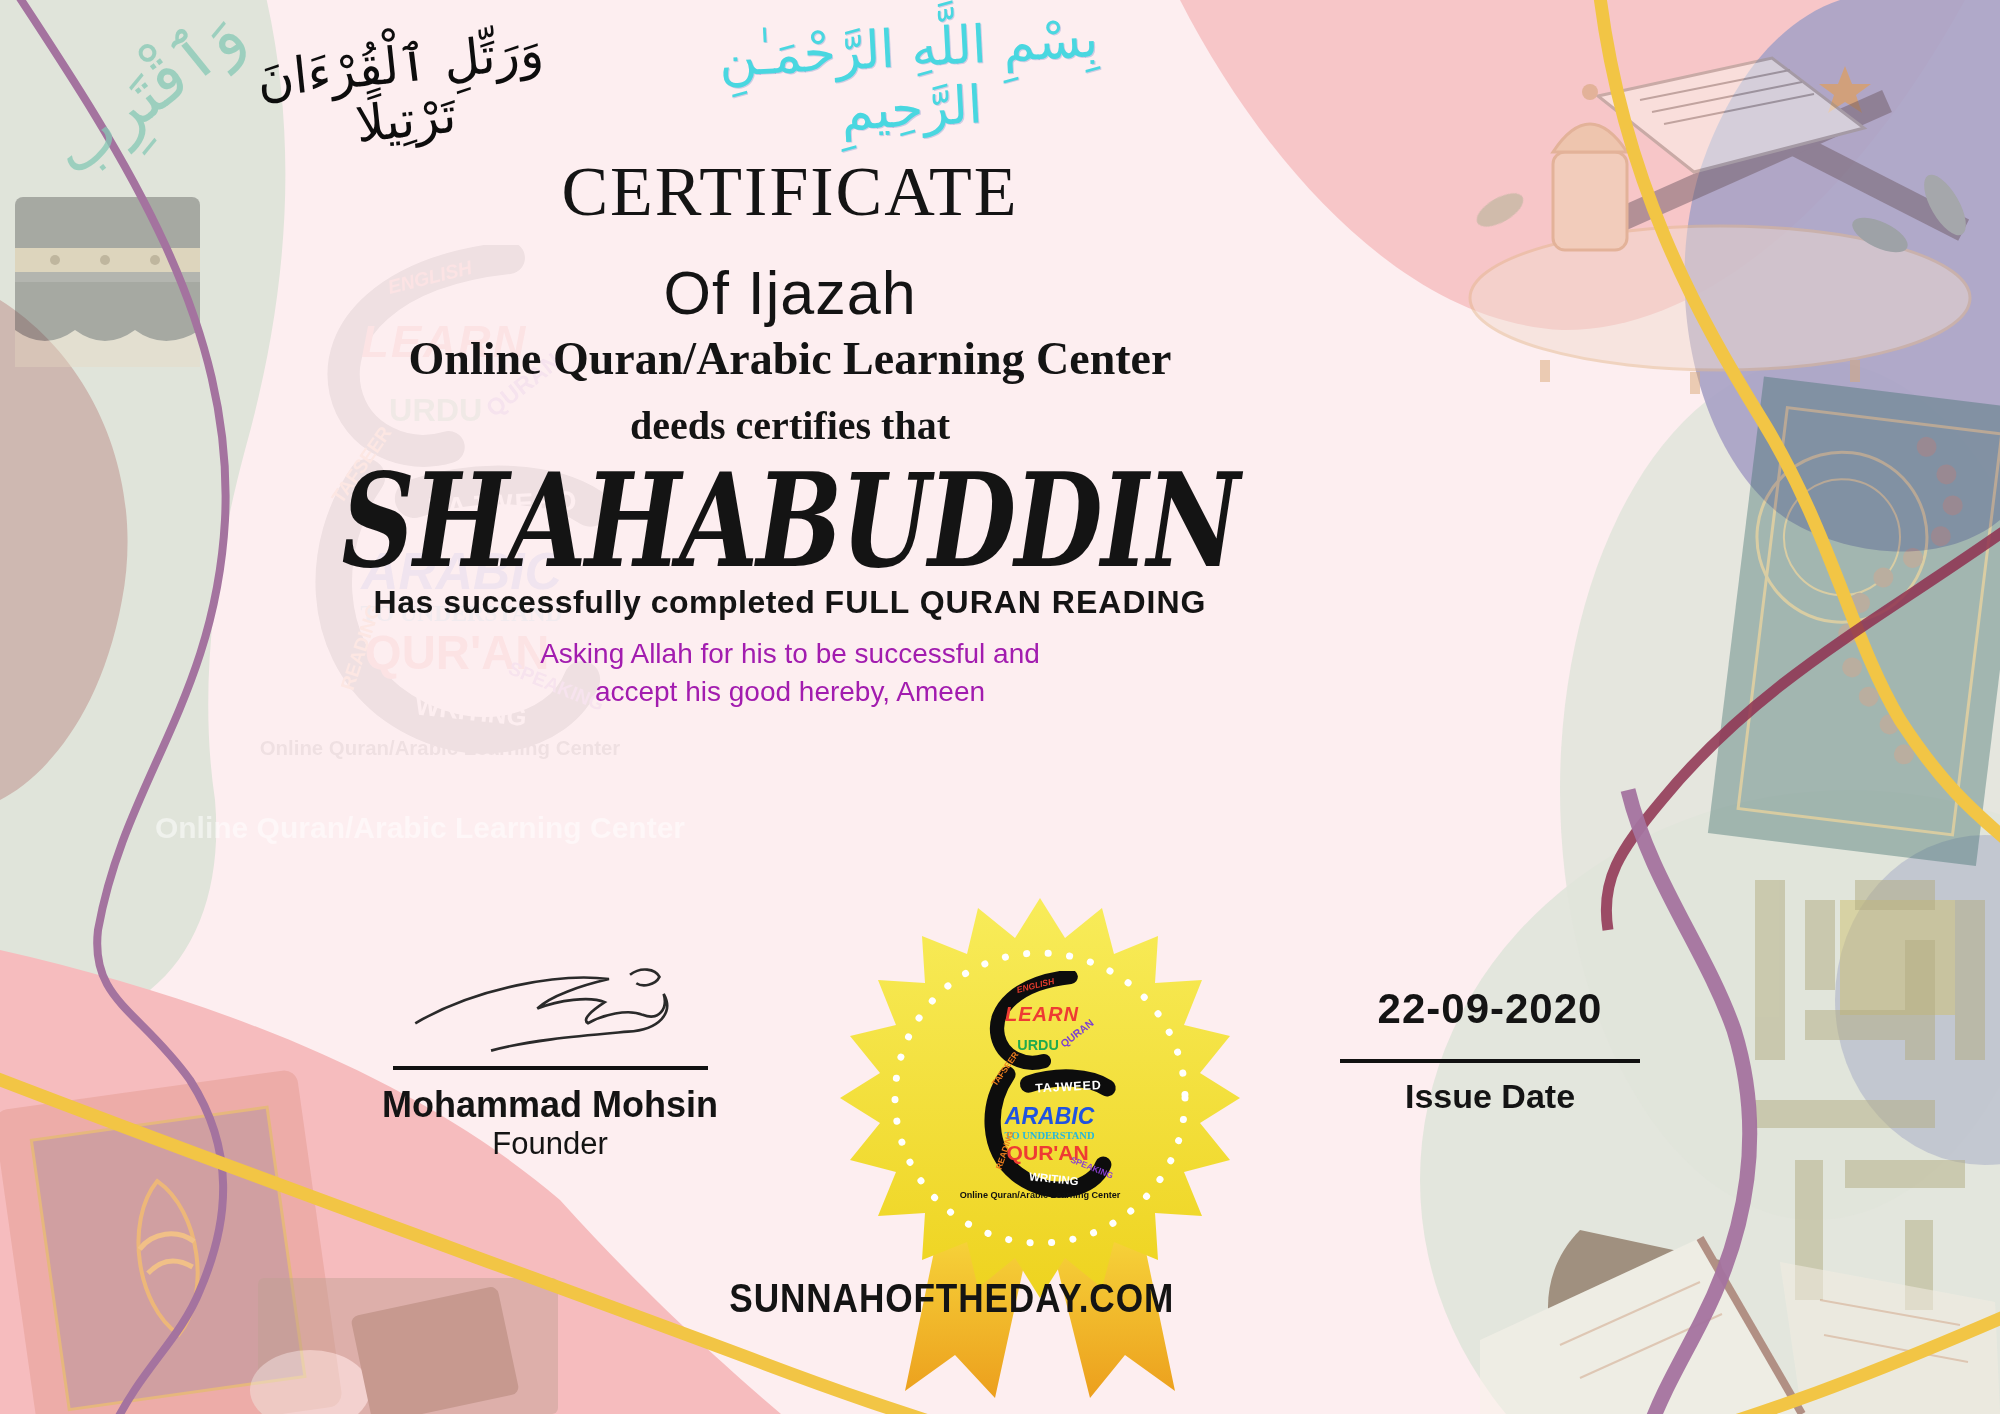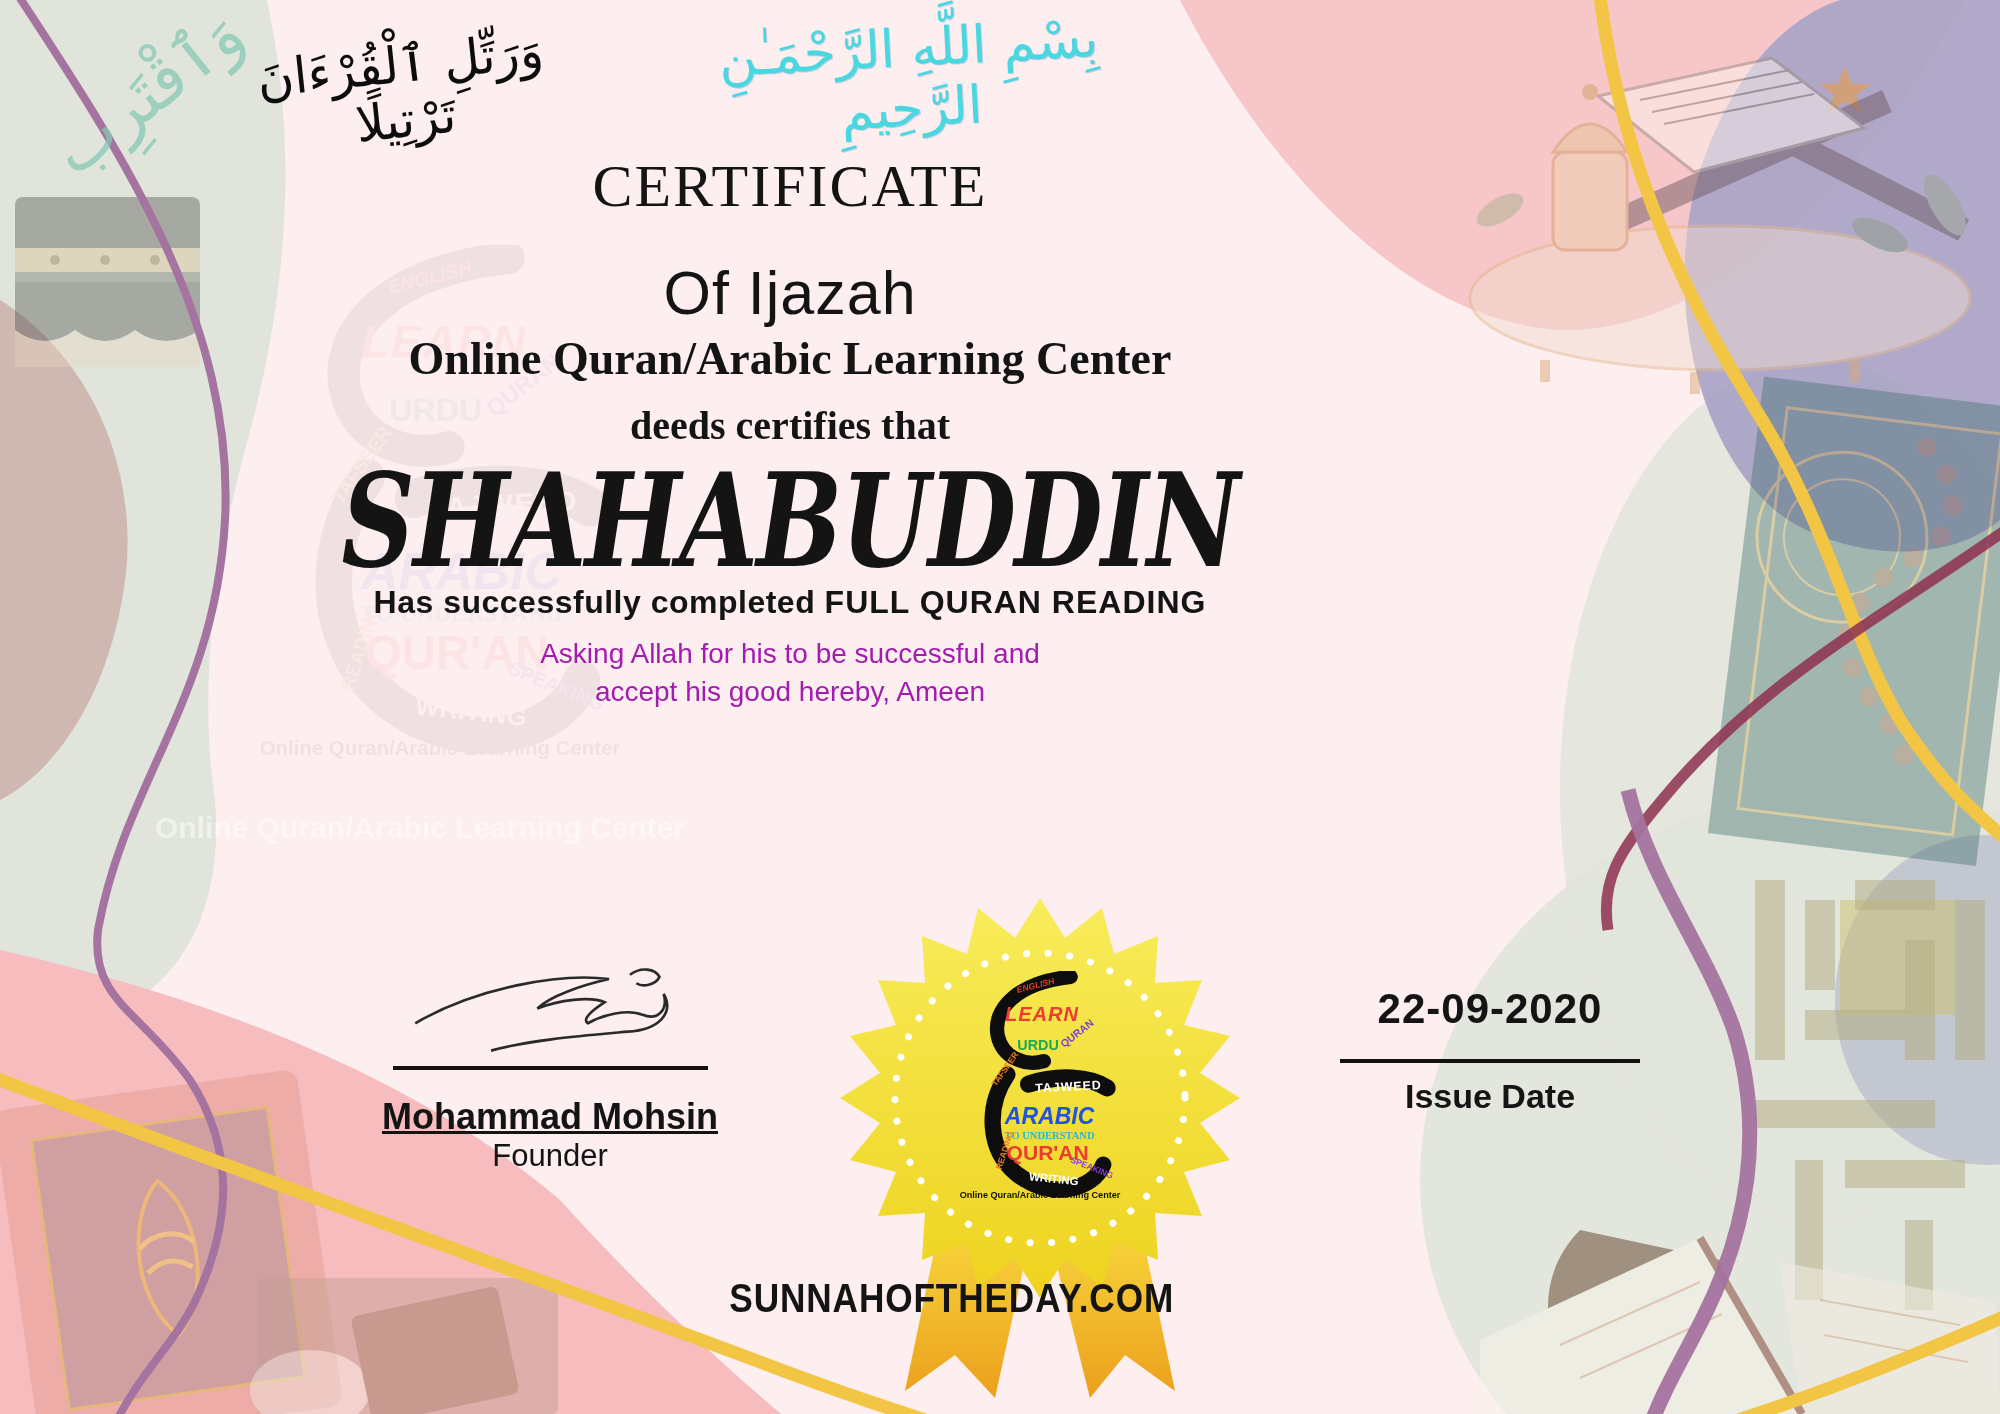"CERTIFICATE" .title { font-size: 60px -> 70px }
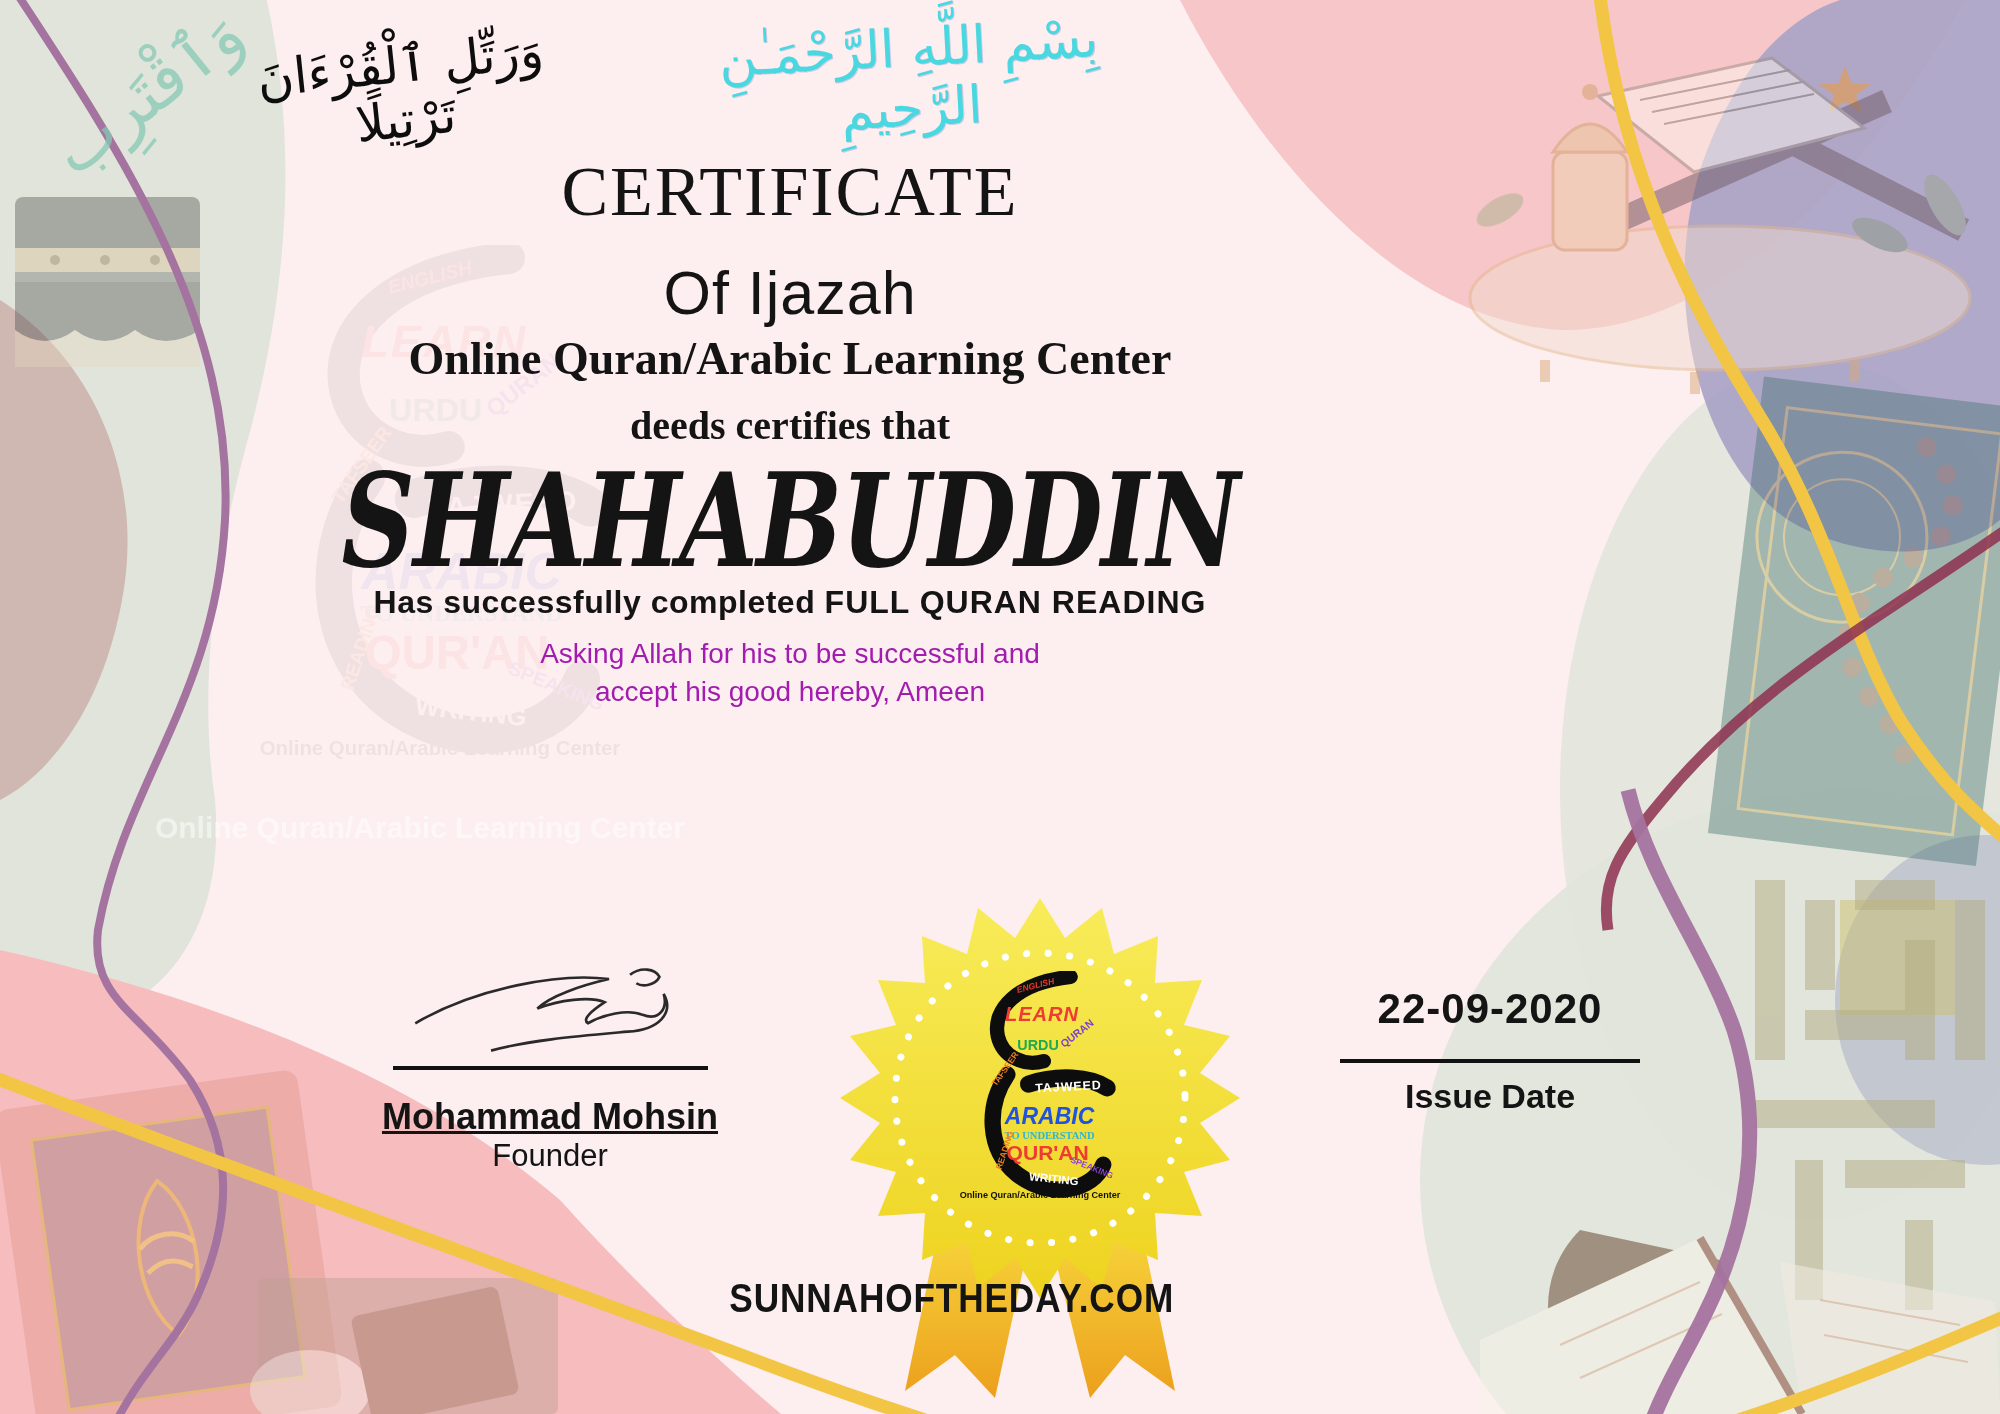"Mohammad Mohsin" div.sig-name { margin-top: 26px -> 14px; text-decoration: underline -> none }
